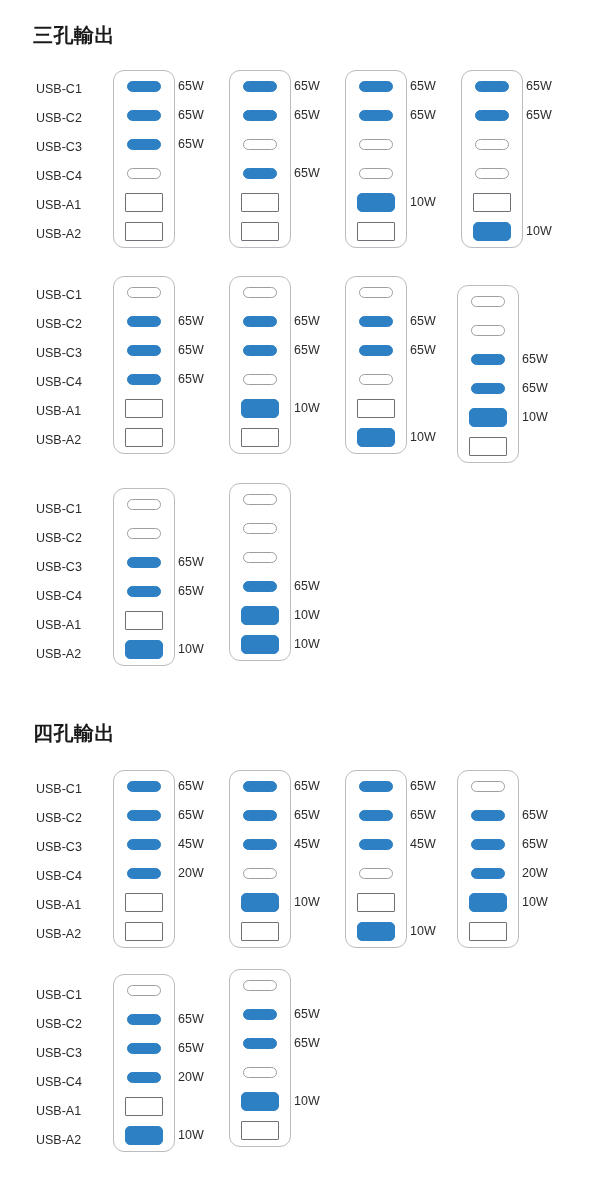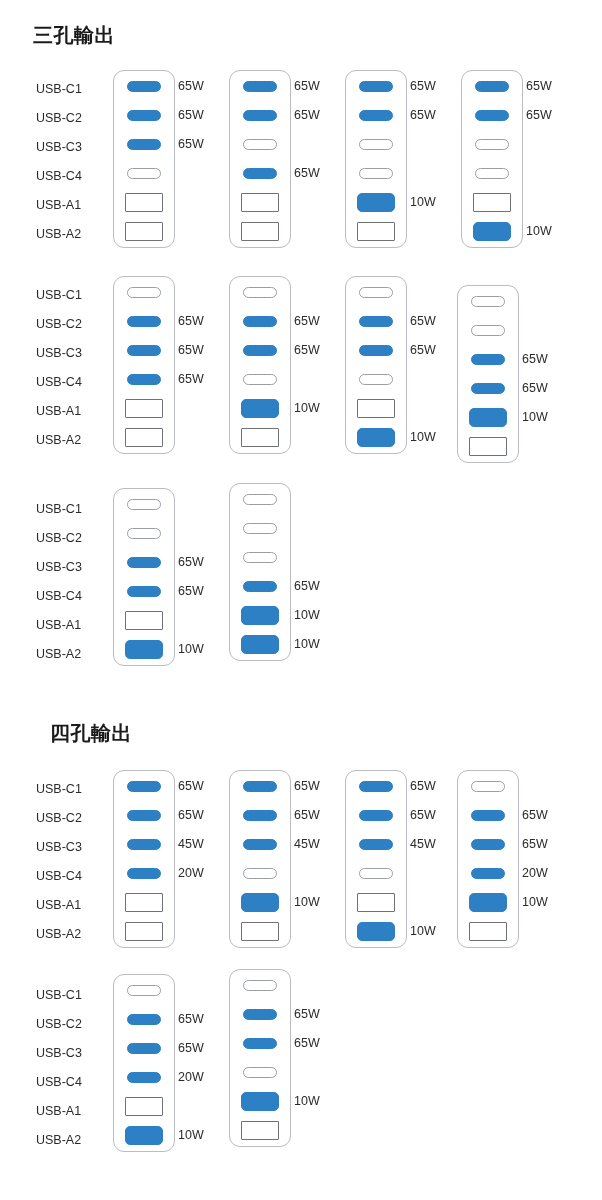"四孔輸出" div.section-title { left: 50px -> 33px }
